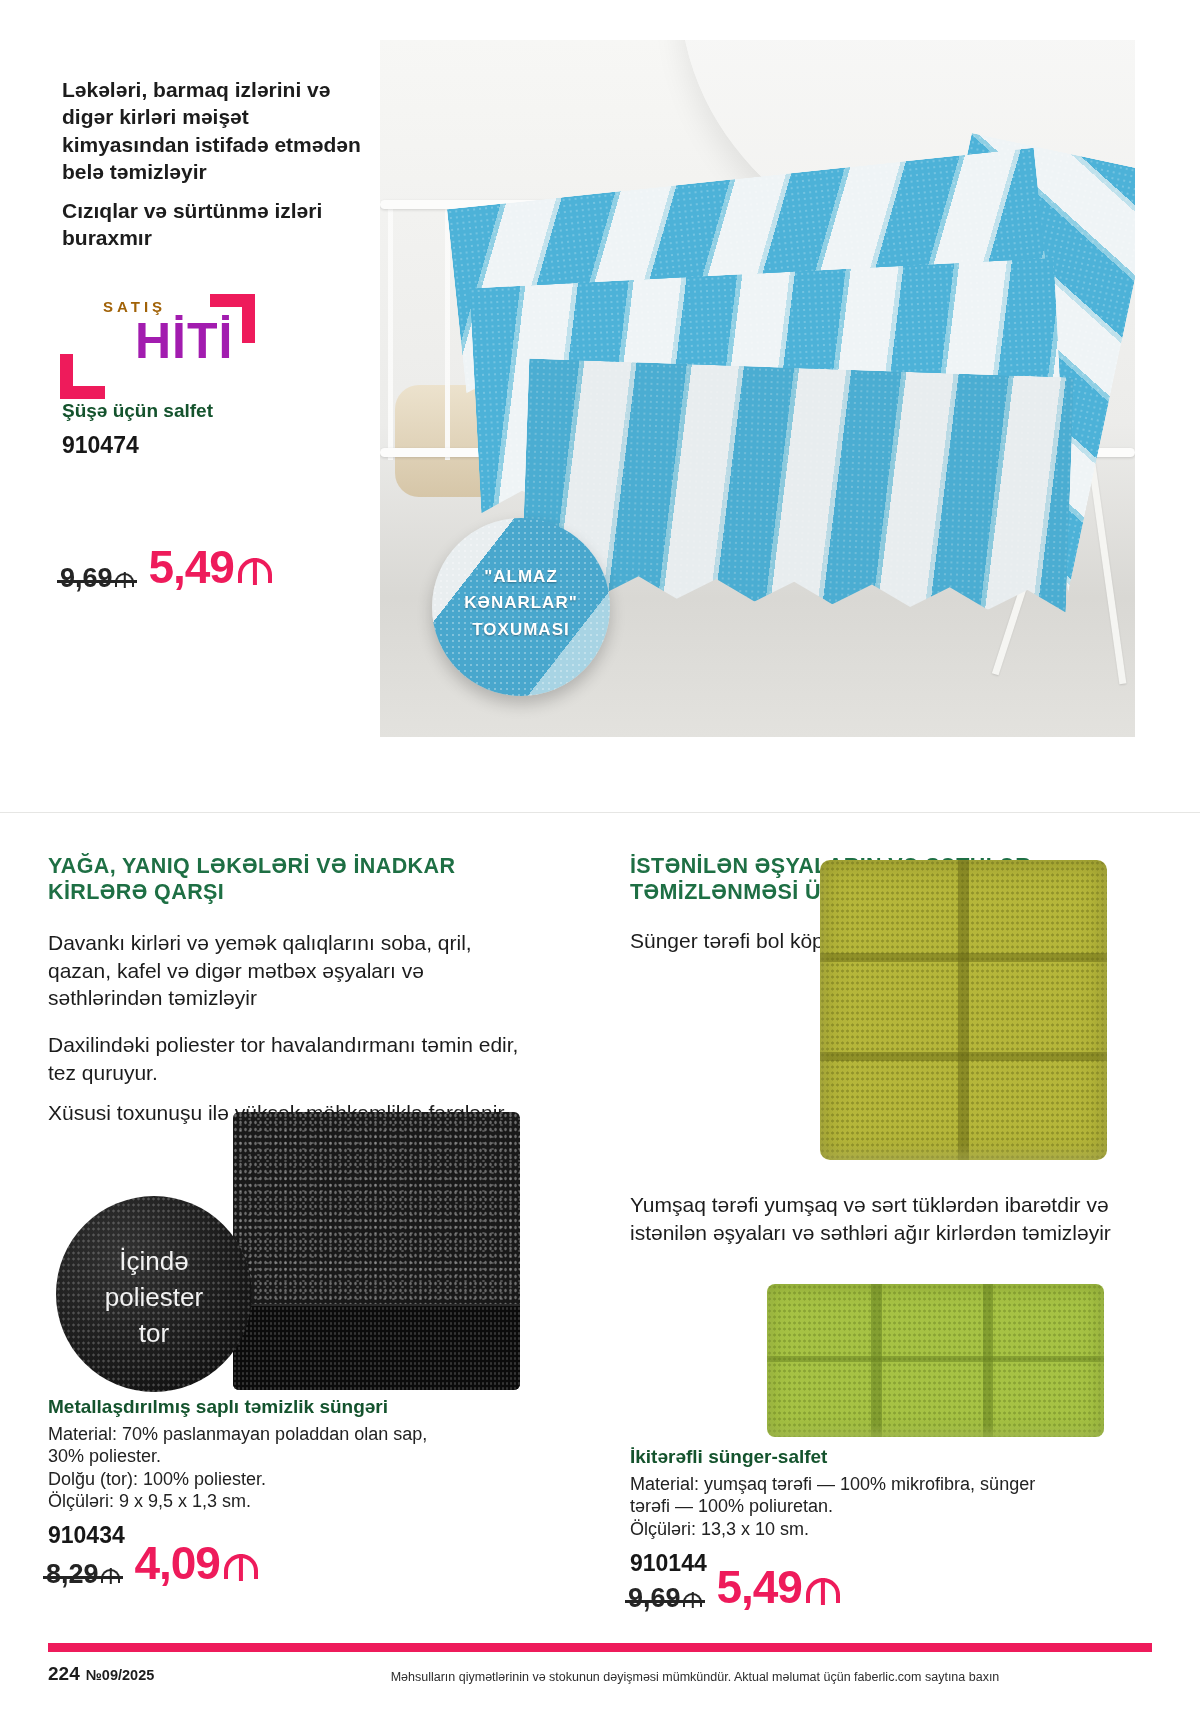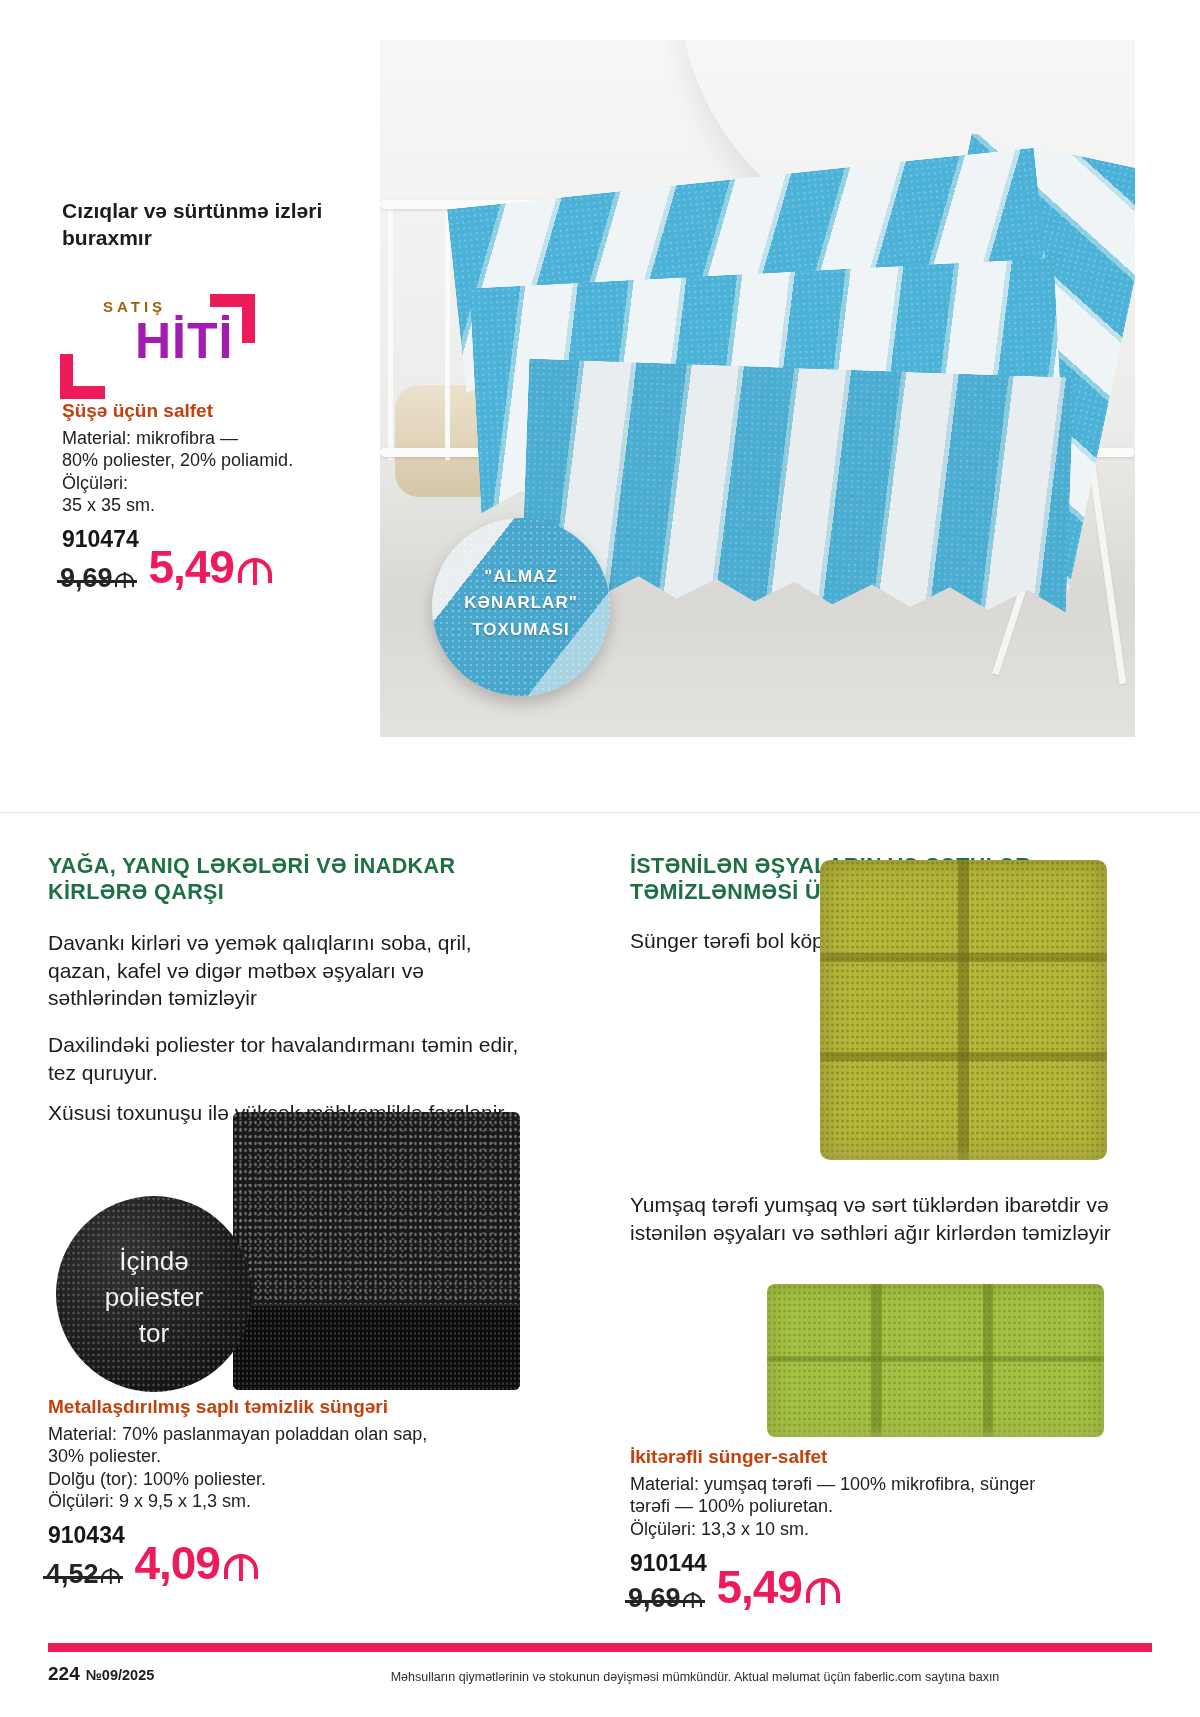"Ləkələri, barmaq izlərini və digər" p.abs { html: none -> <p>Ləkələri, barmaq izlərini və digər kirləri məişət kimyasından istifadə etmədən belə təmizləyir</p> }
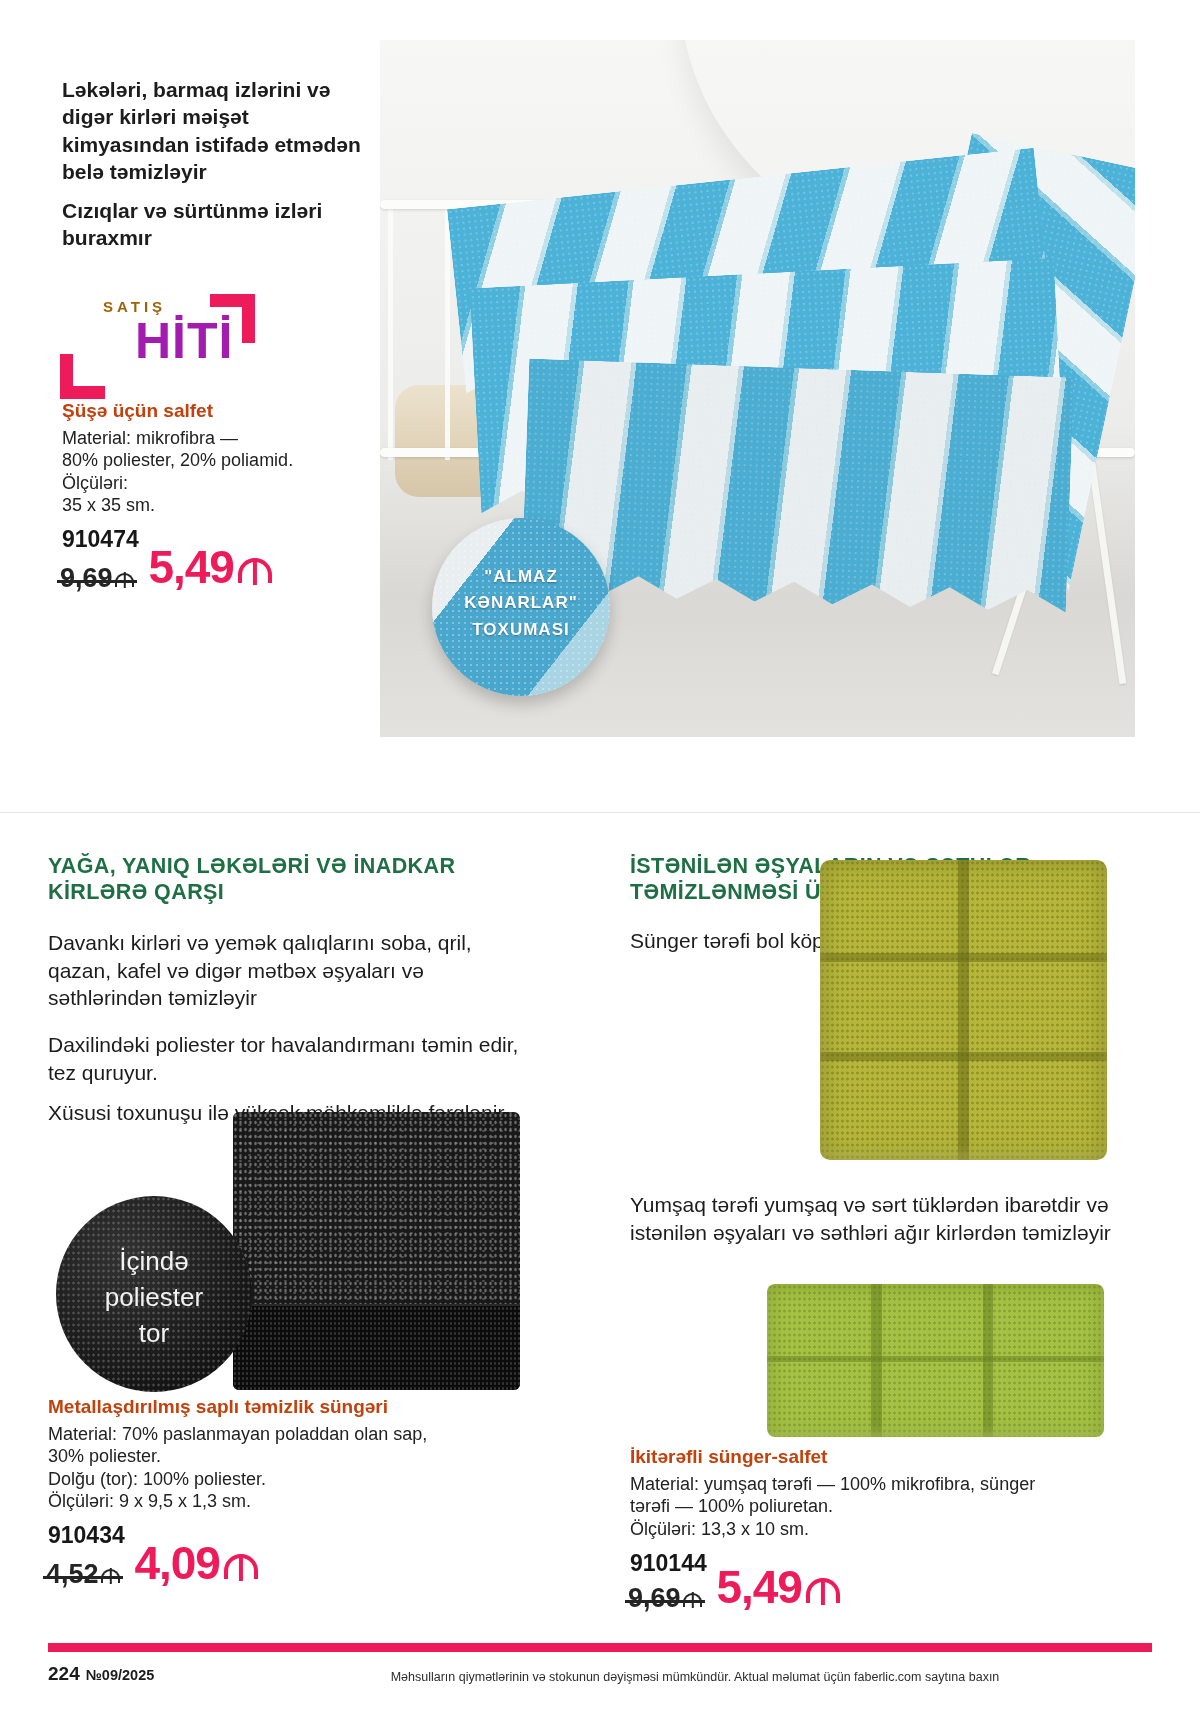"Şüşə üçün salfet" .pname { color: #c2410c -> #14532d }
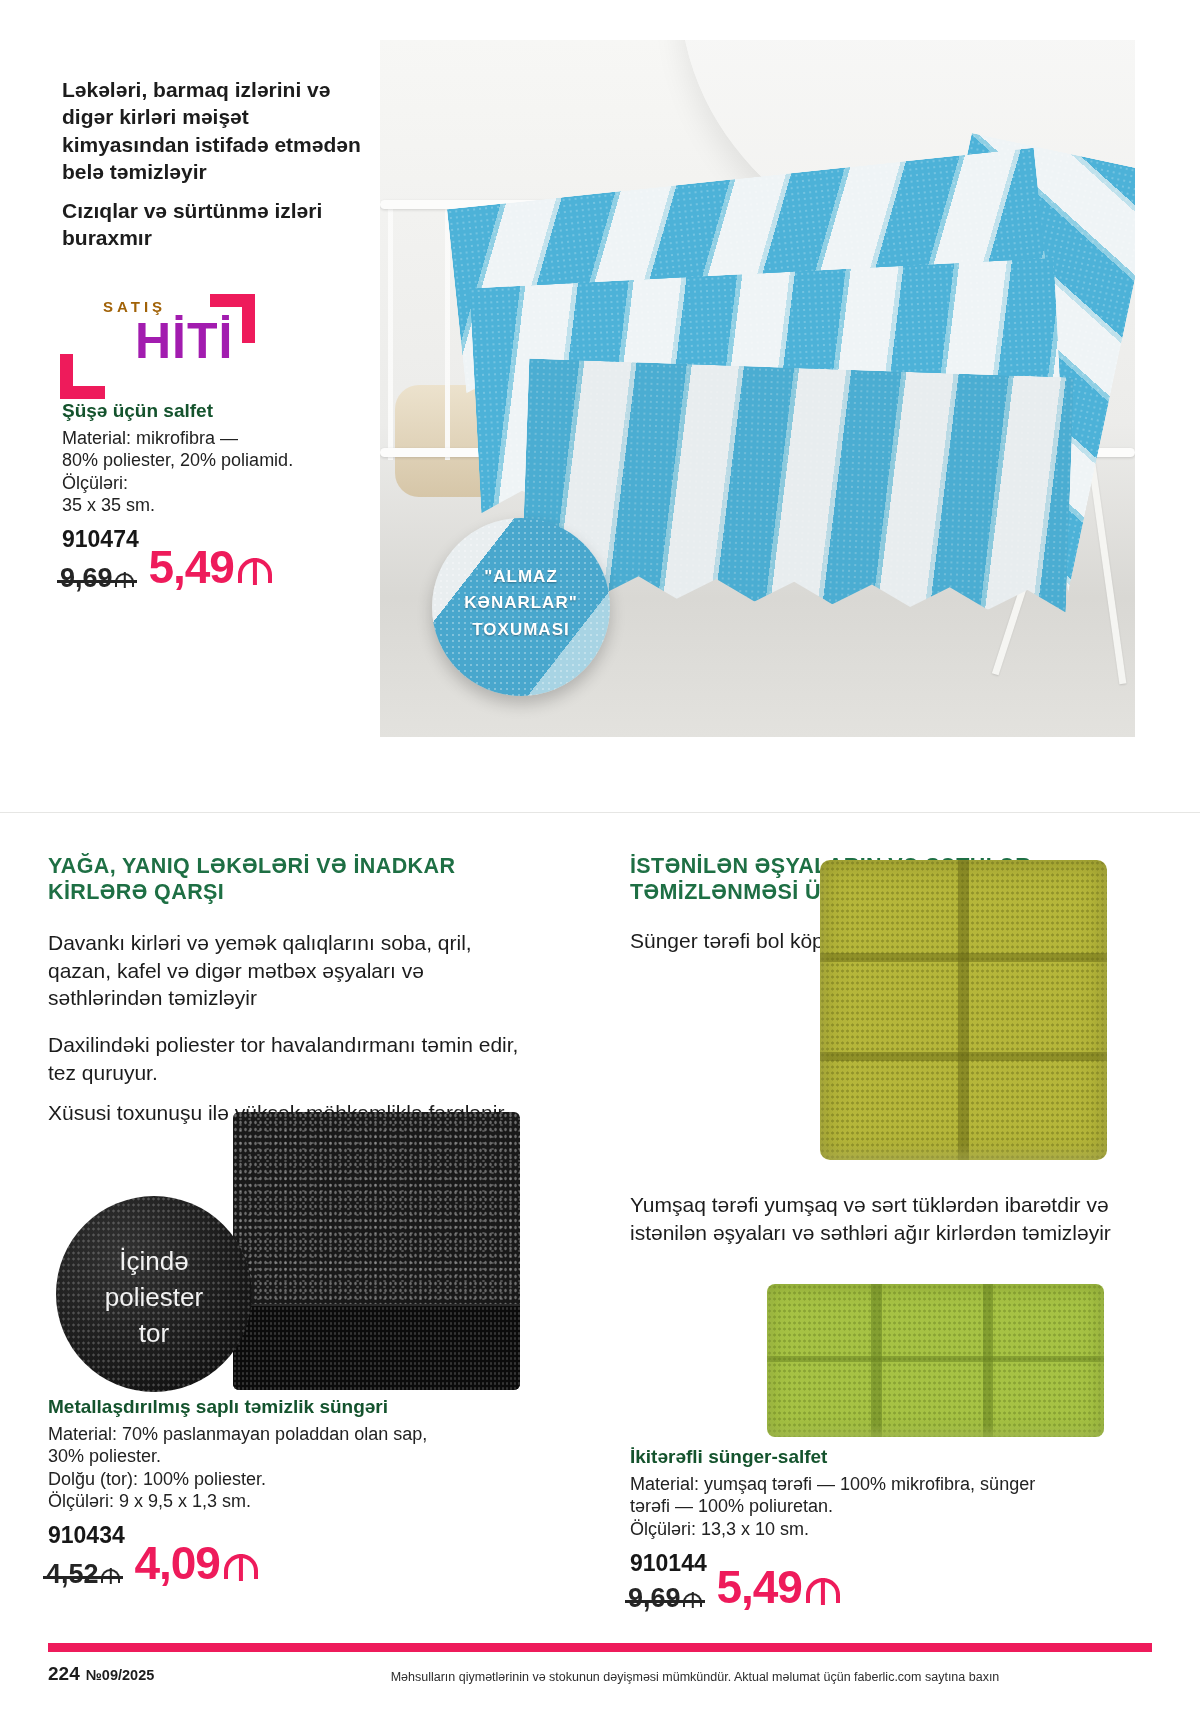"Material: mikrofibra —" div.pdetail { html: <div> <span>Material: mikrofibra —</span><br> <span>80% poliester, 20% poliamid.</span><br> <span>Ölçüləri:</span><br> <span>35 x 35 sm.</span> </div> -> none }
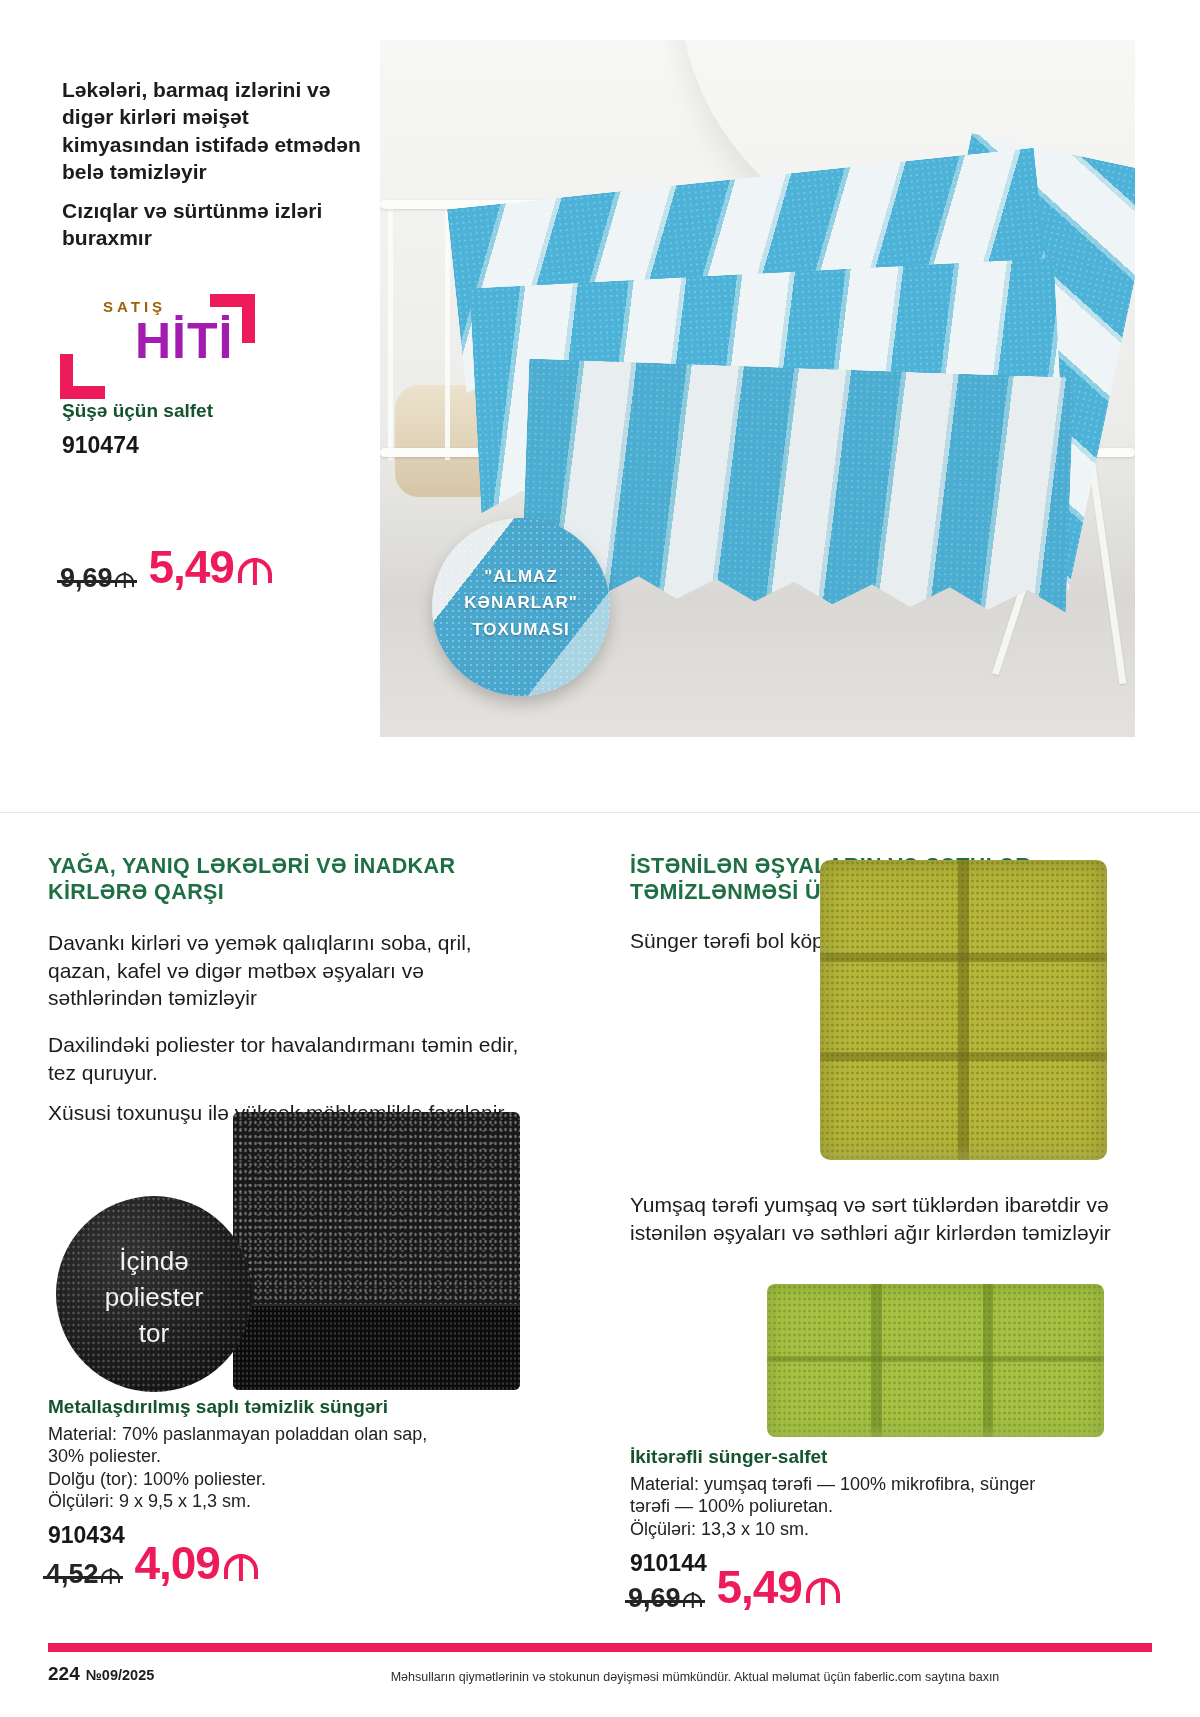"4,52" span { text: 4,52 -> 8,29 }
